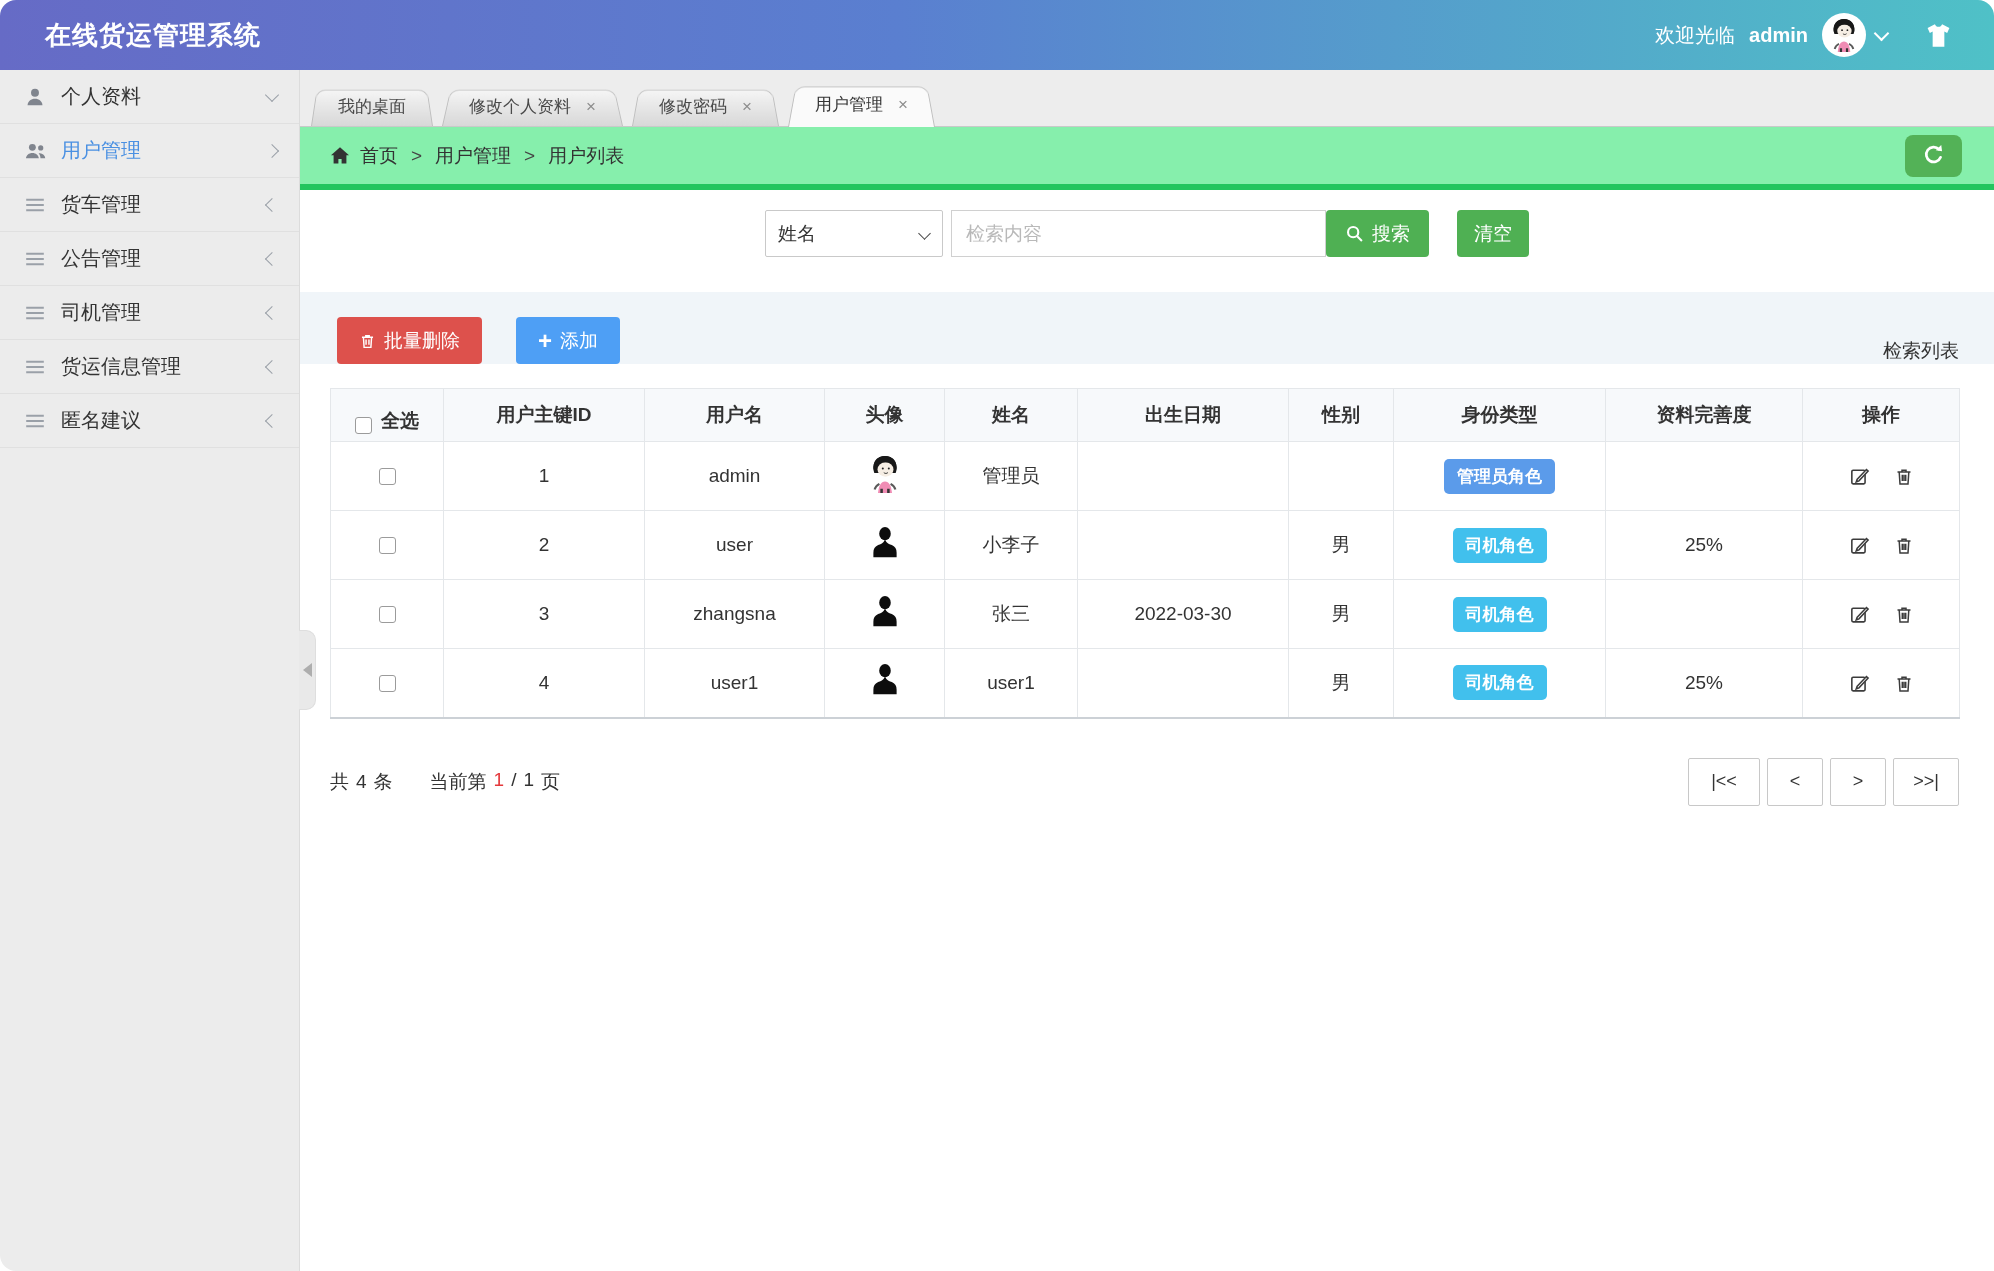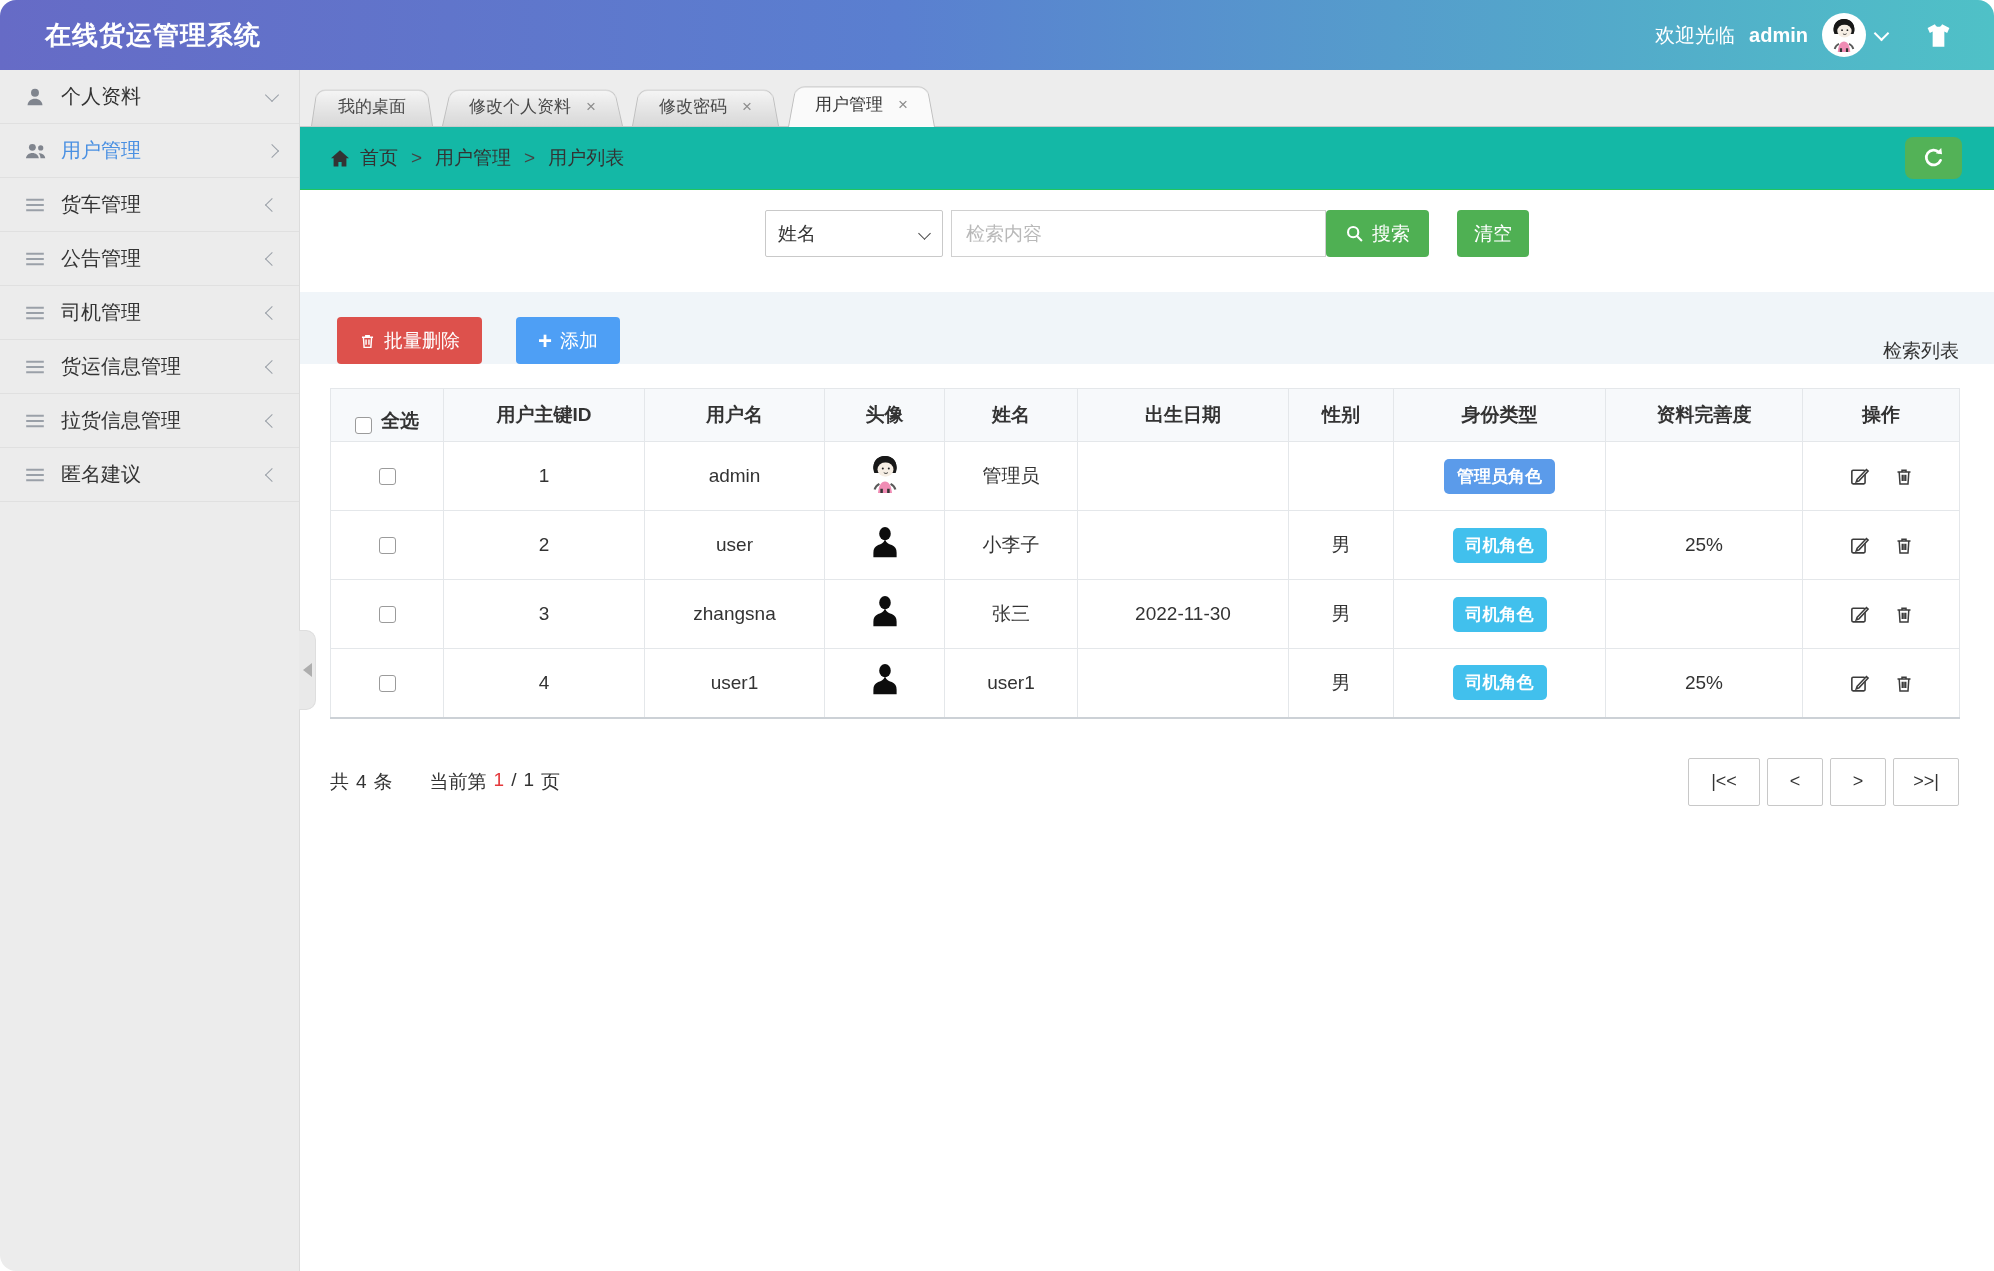"首页" .breadcrumb-row { background: #14b8a6 -> #86efac; border-bottom: 1px solid #22c55e -> 6px solid #22c55e }
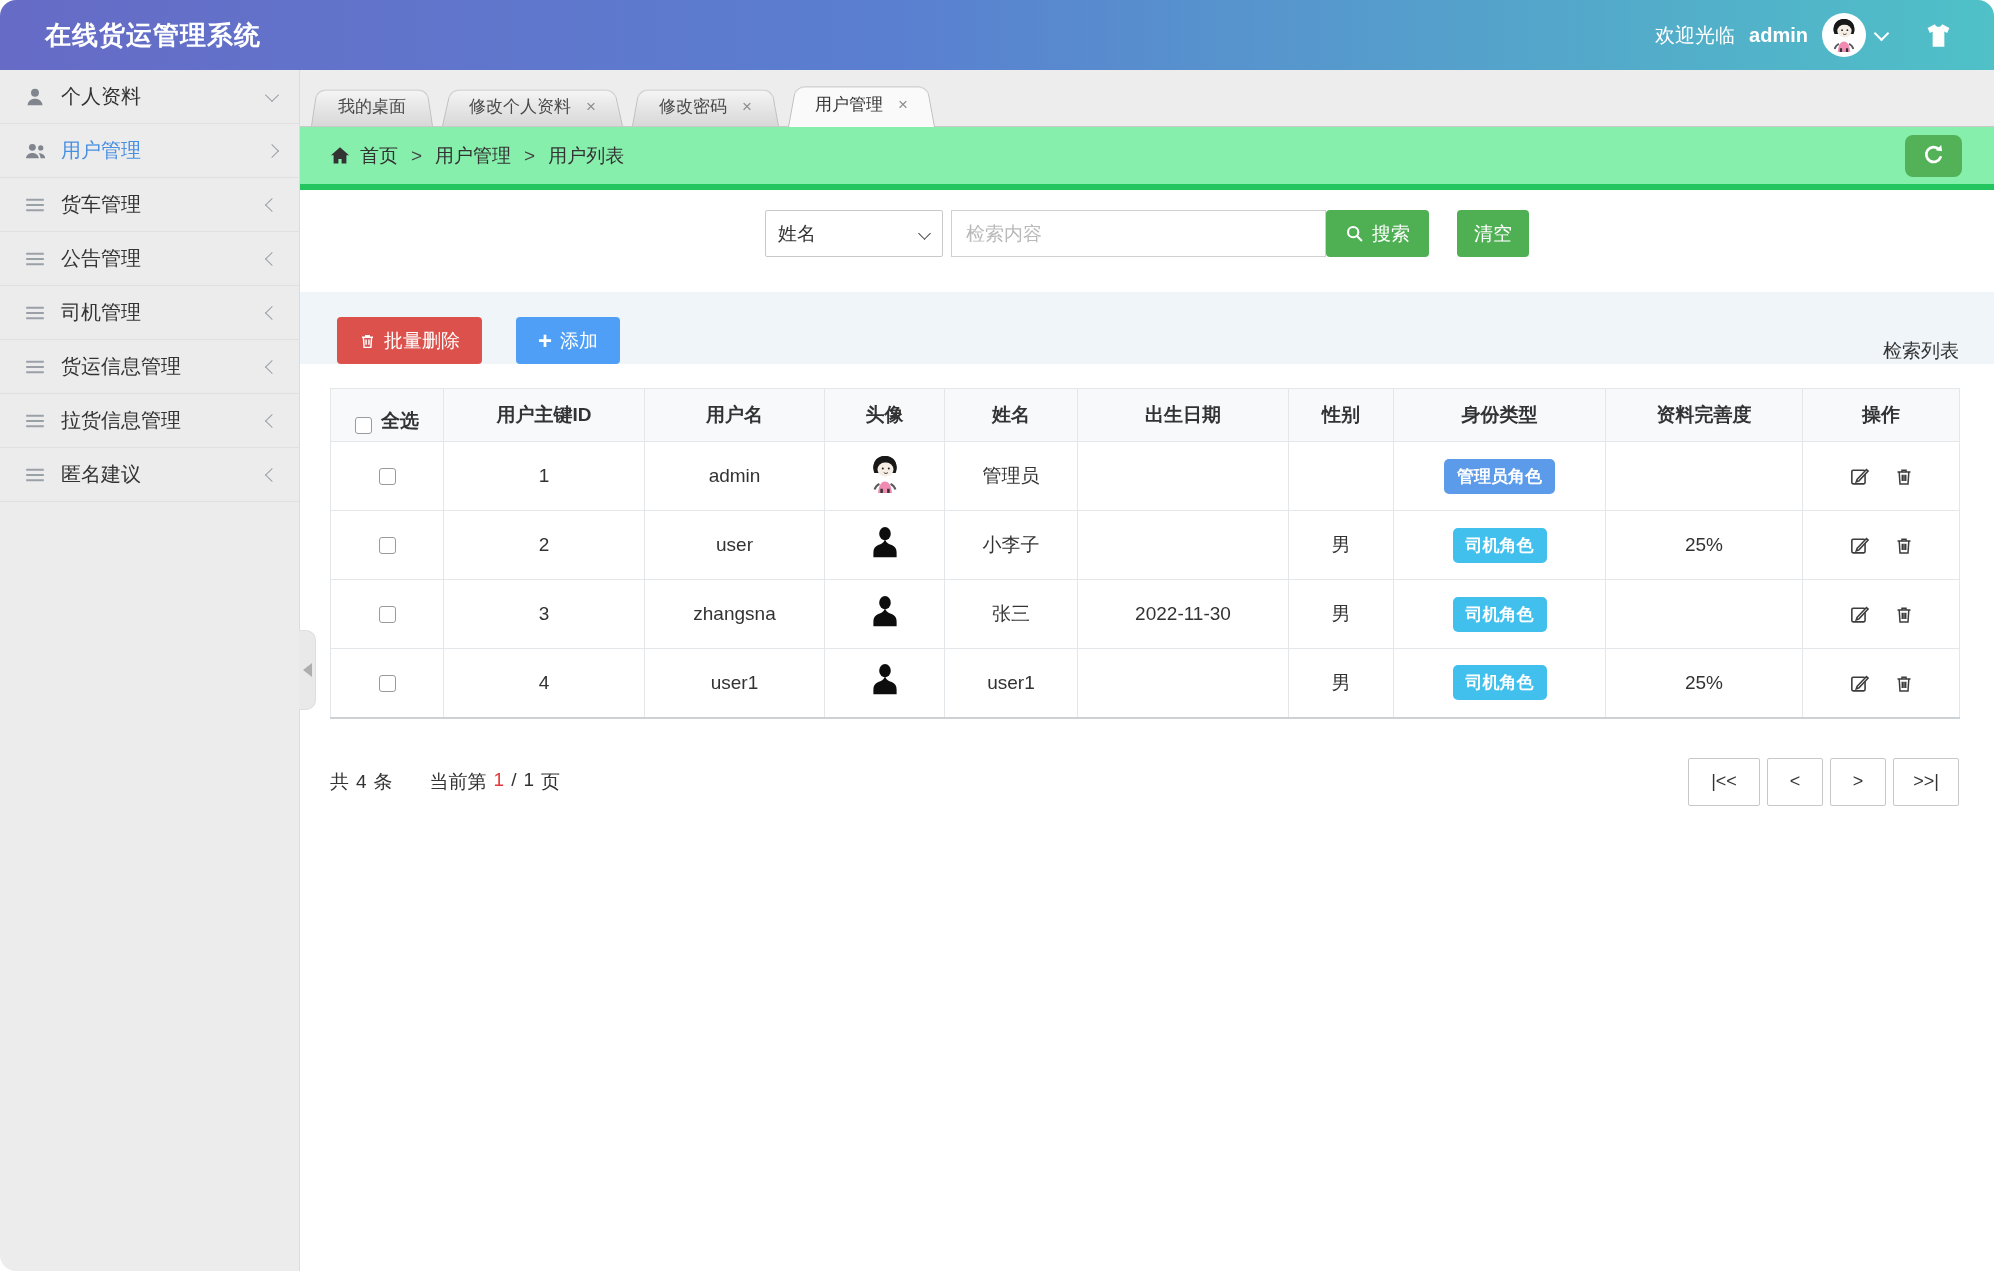"拉货信息管理" div.side-item { html: <div> <span> <svg> <path></path> </svg> </span> <span>拉货信息管理</span> <span></span> </div> -> none }
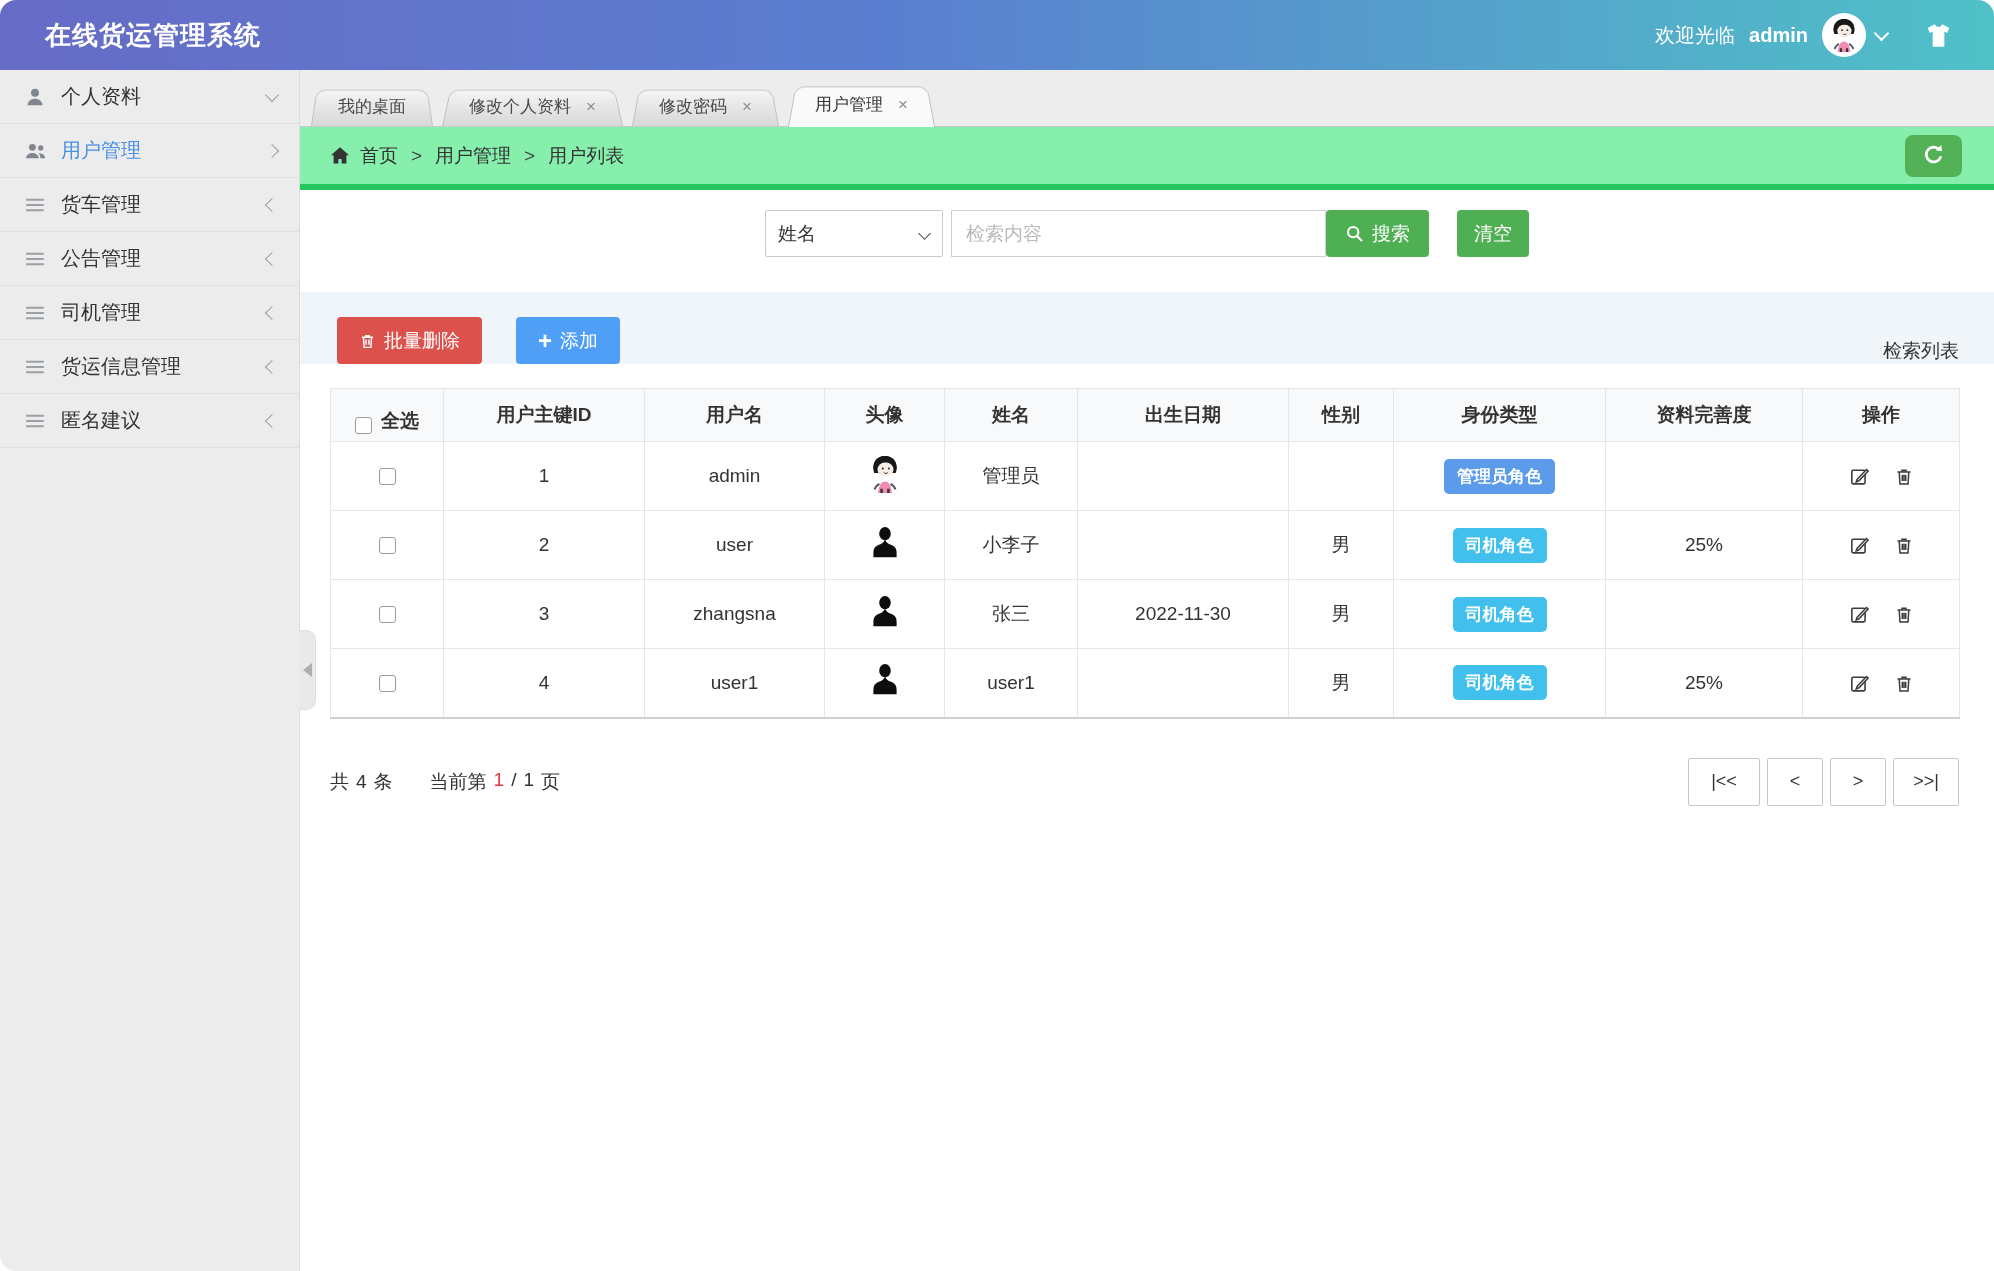"2022-11-30" td { text: 2022-11-30 -> 2022-03-30 }
